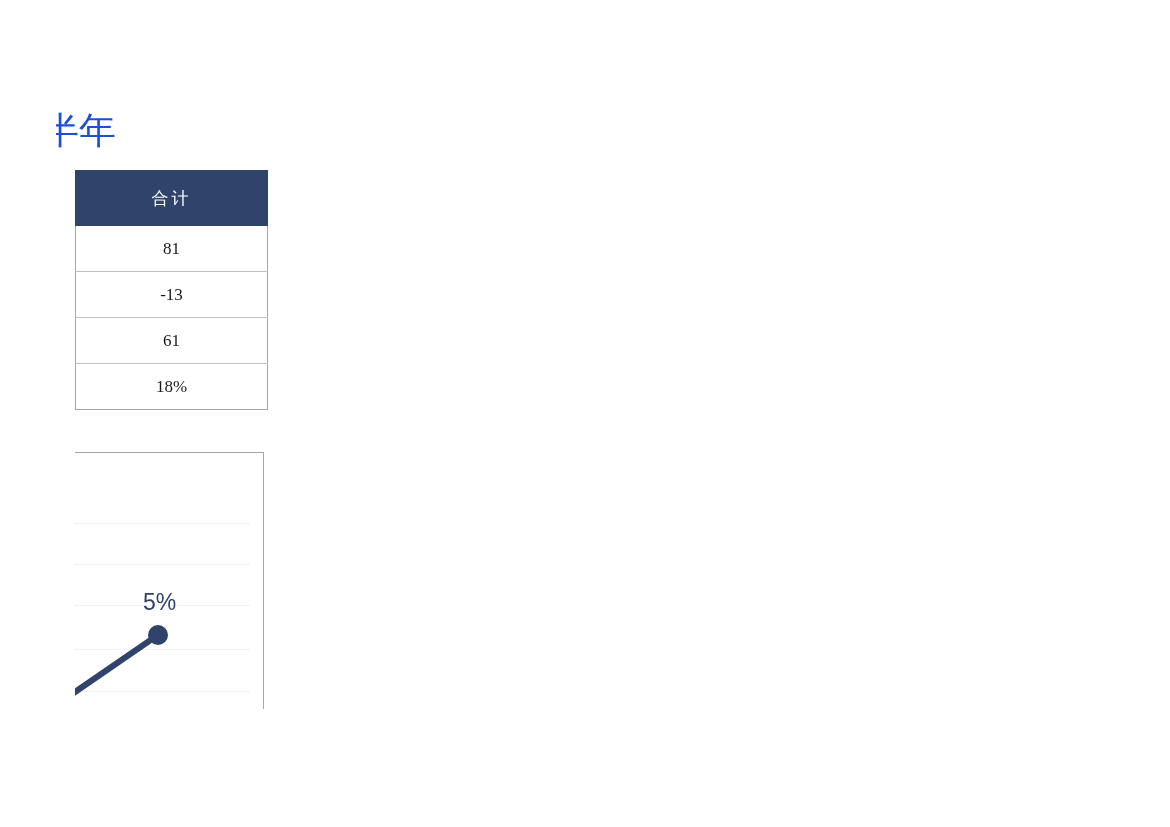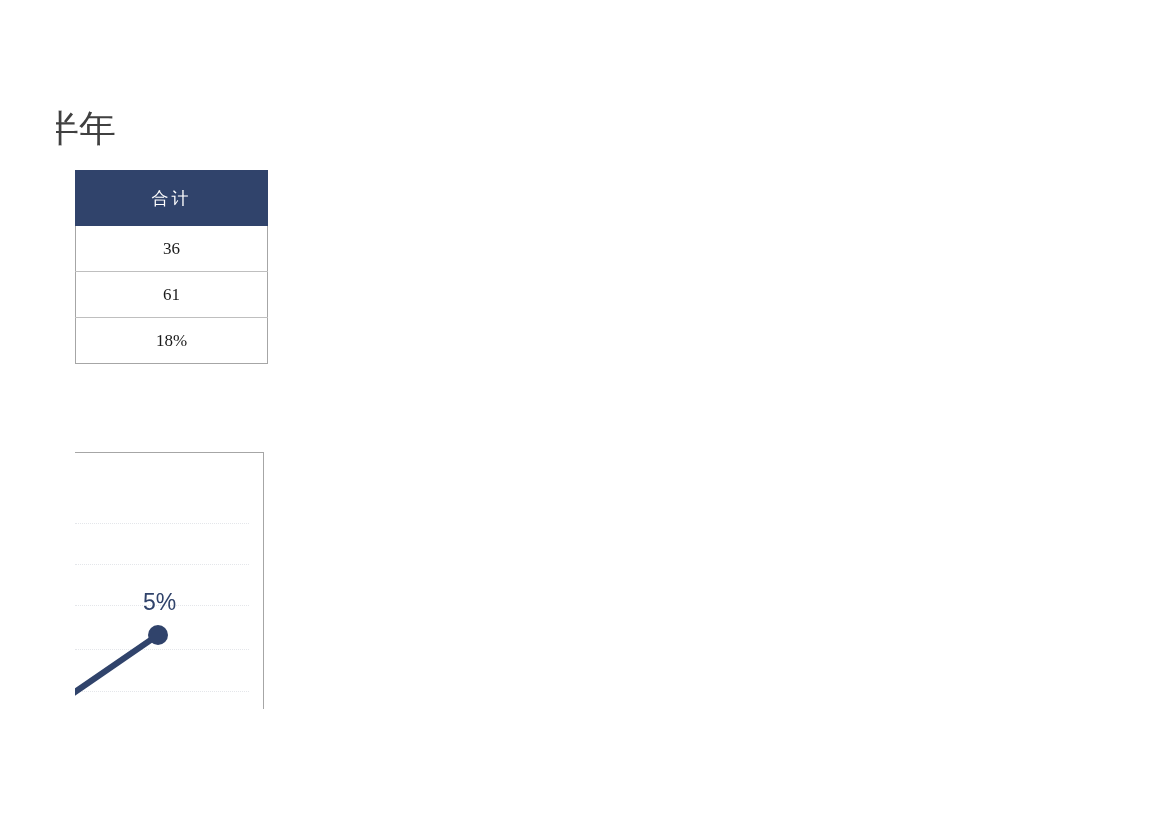"半年" #report-title { color: #404040 -> #1d4ed8; font-family: Liberation Mono, monospace -> Liberation Sans, sans-serif }
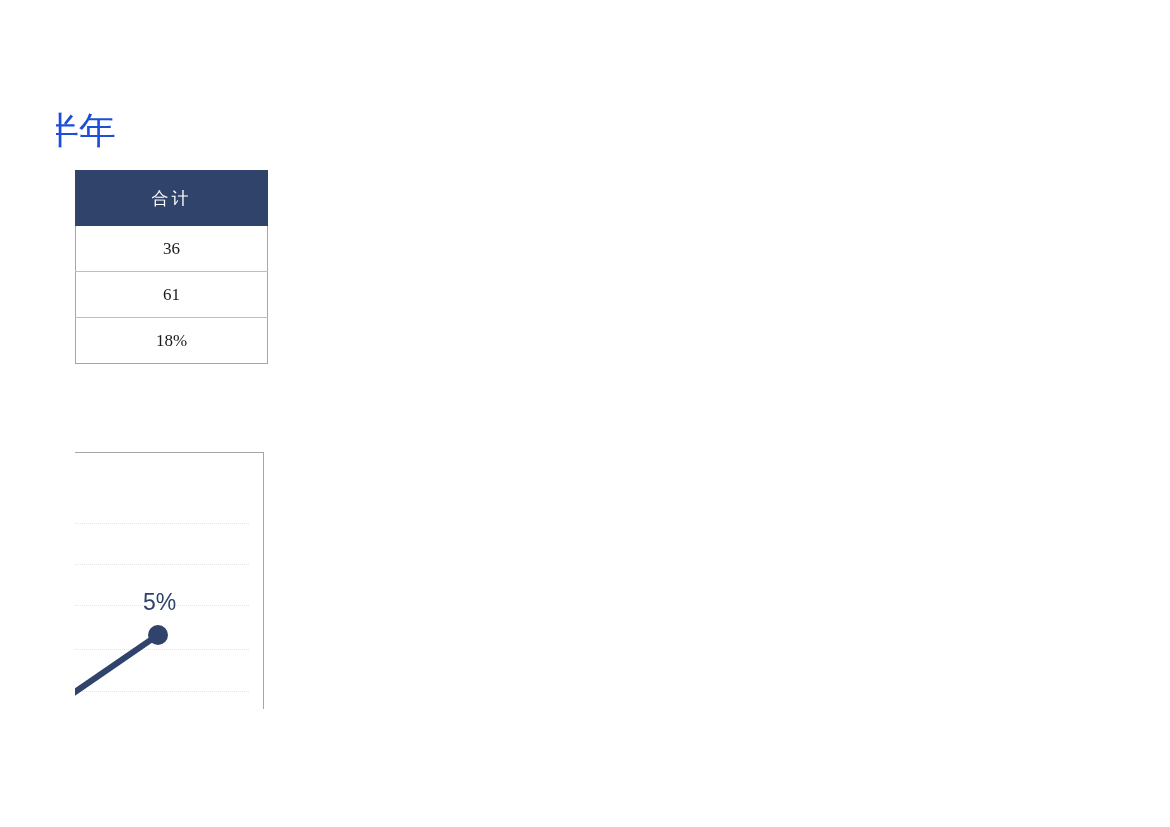"36" td.value-cell { text: 36 -> 81 }
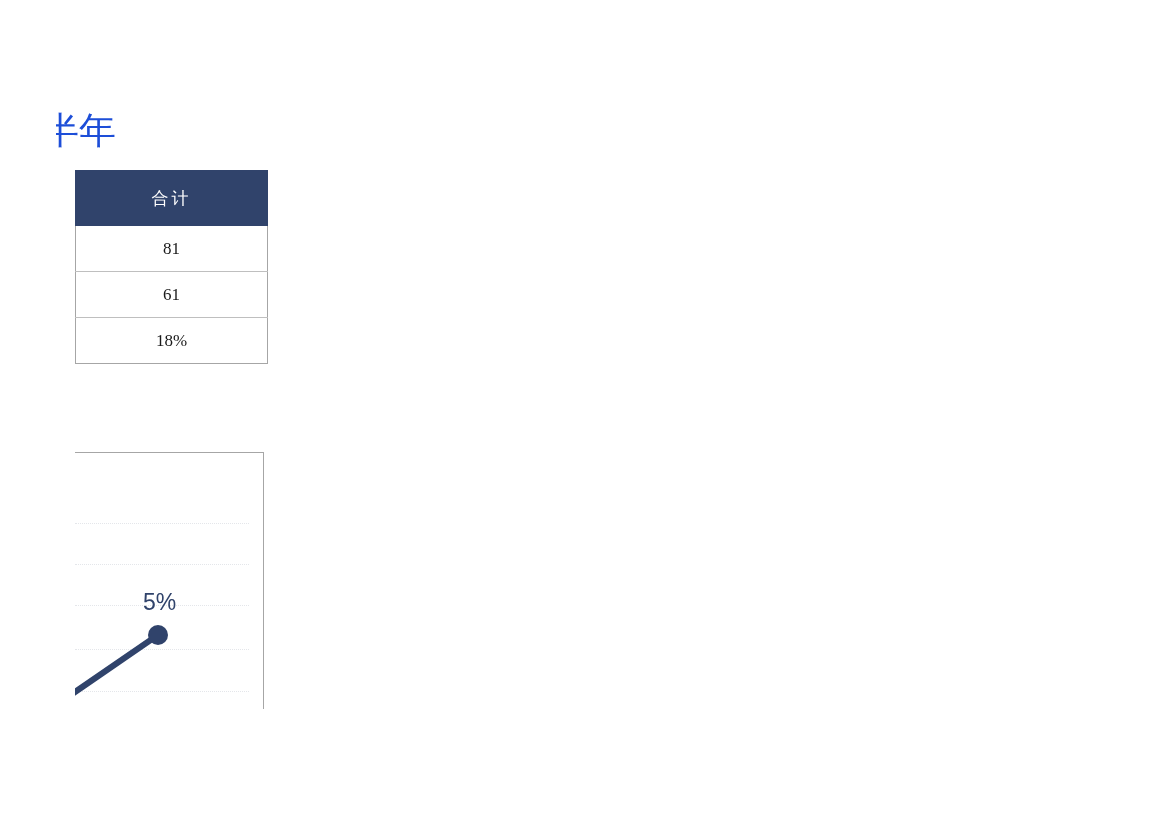"-13" tr { html: none -> <tr> <td>-13</td> </tr> }
